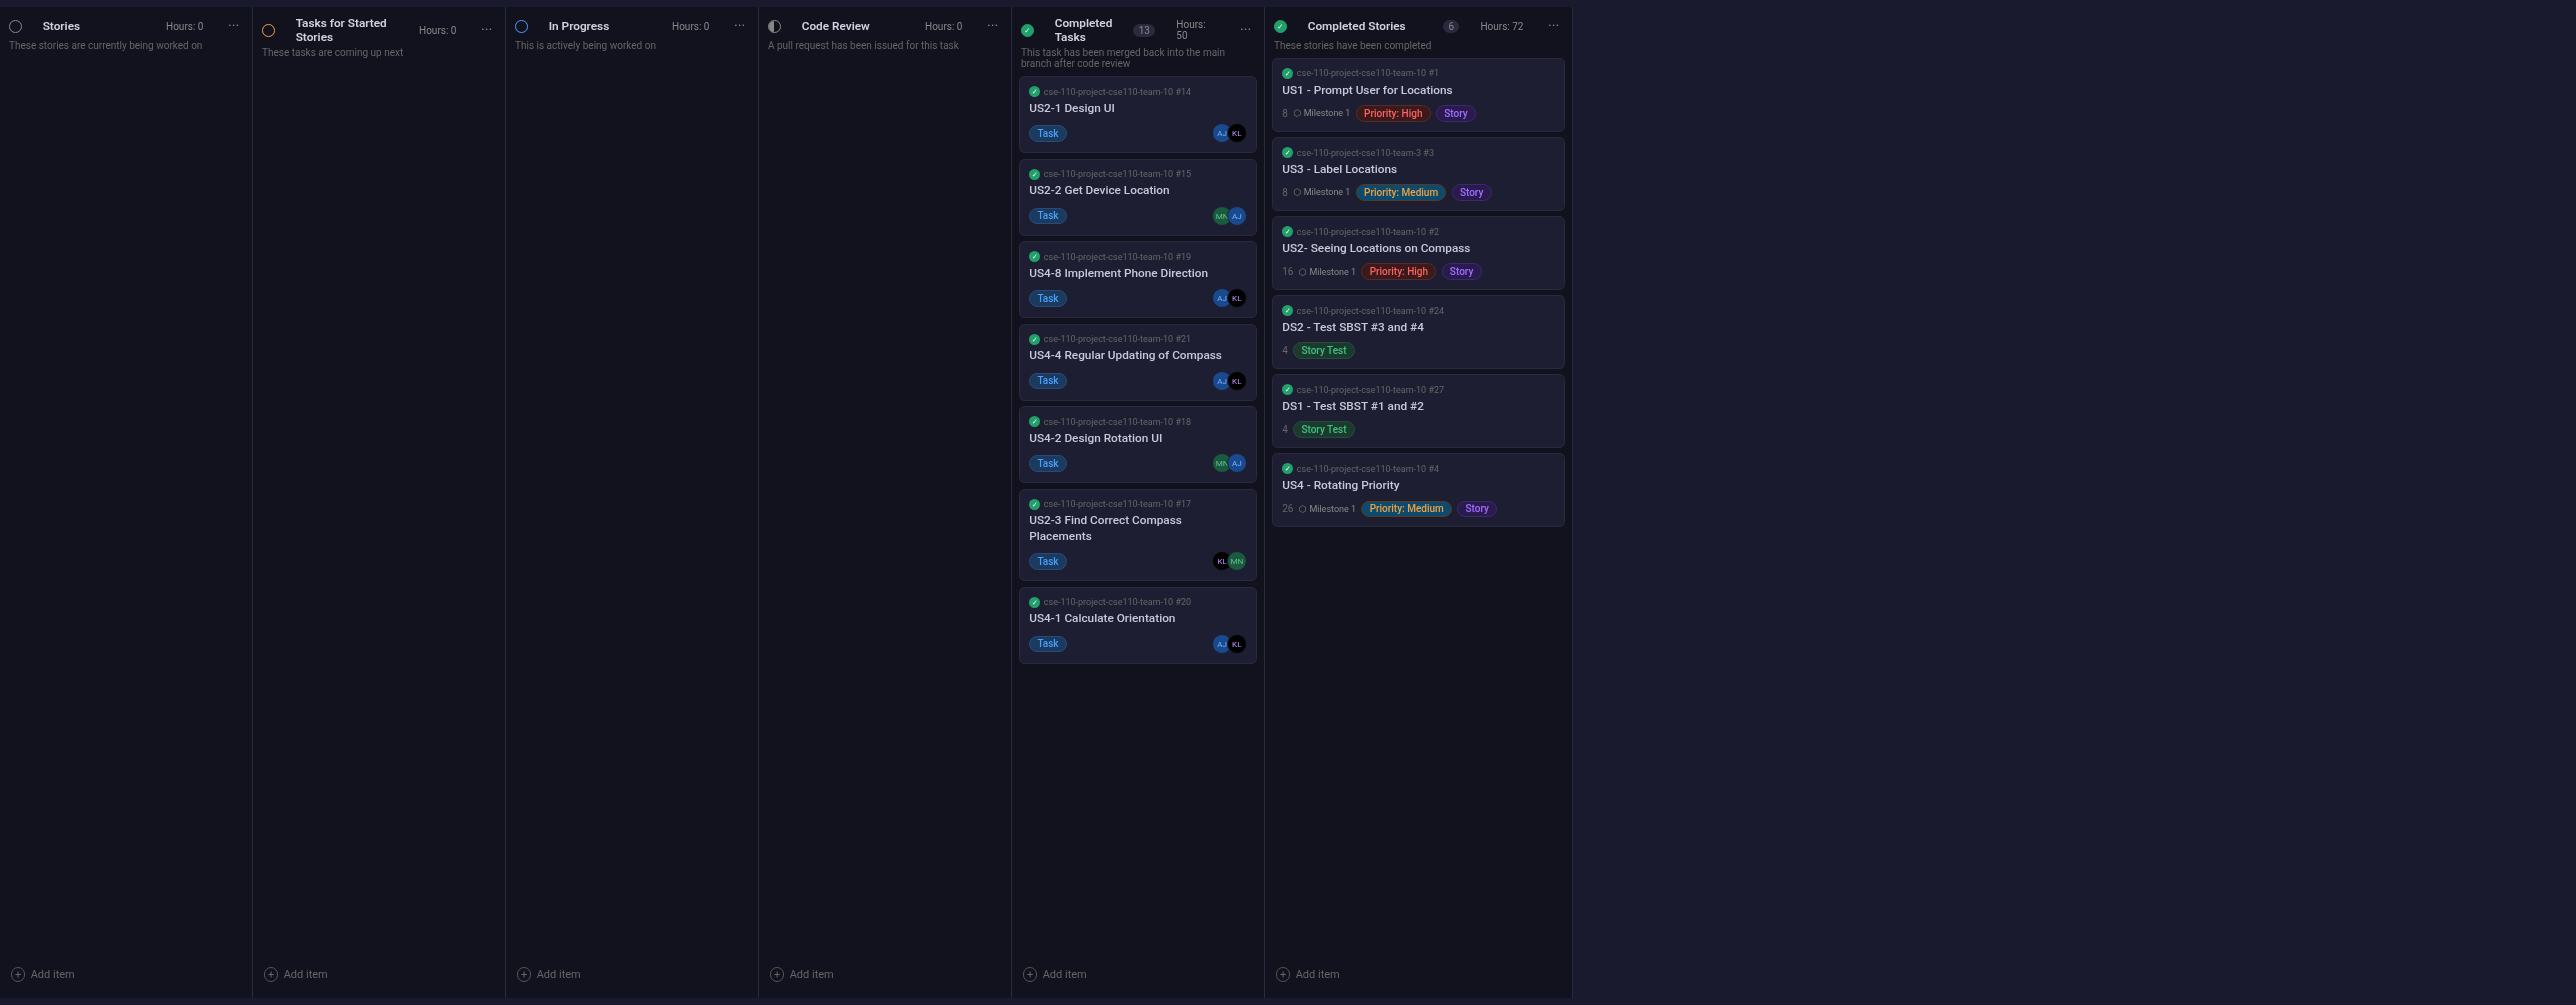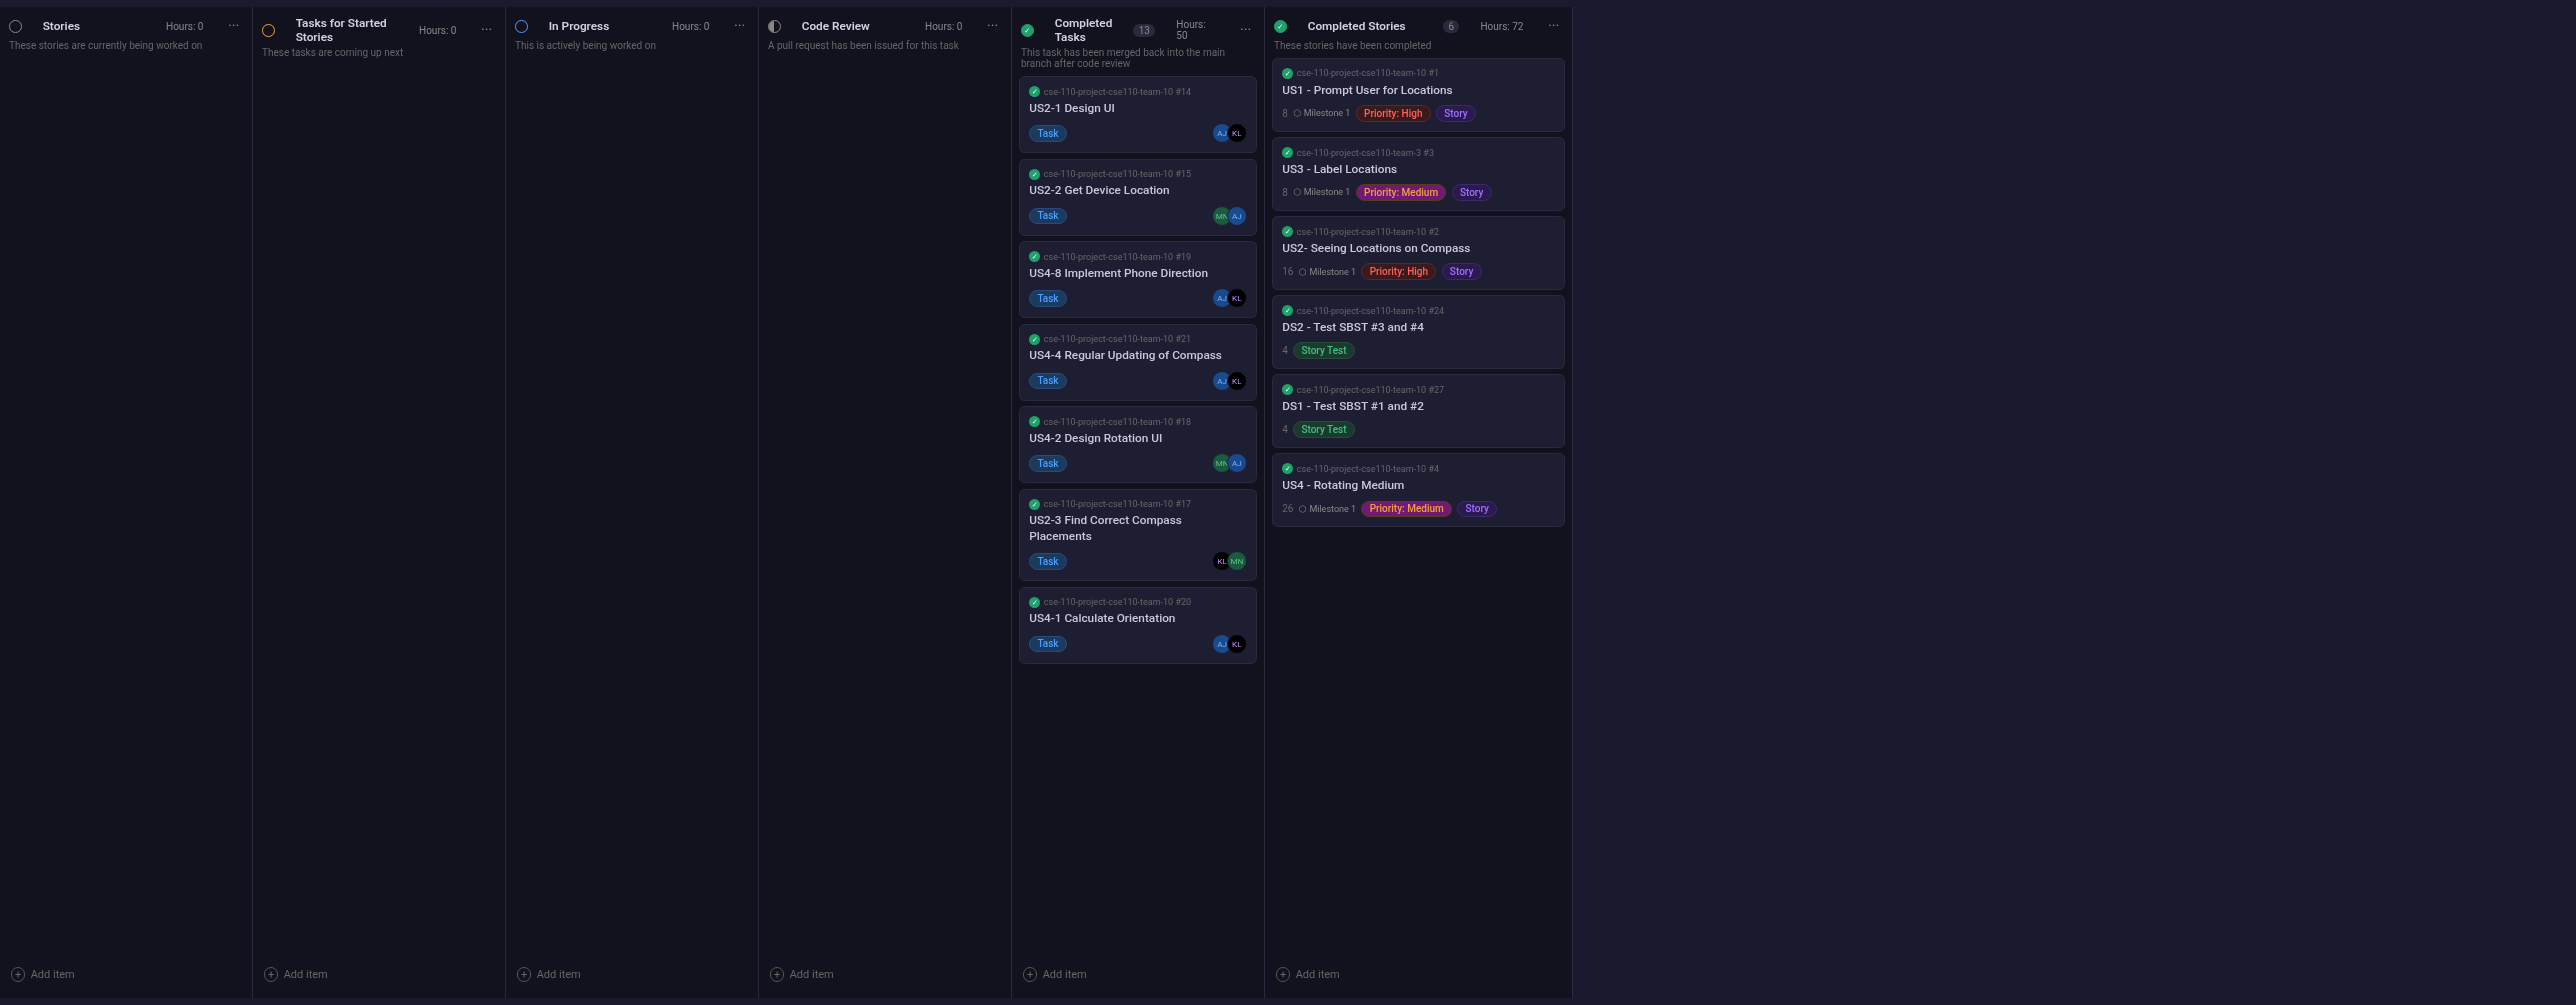"Priority: Medium" .badge-priority-medium { background: #701a75 -> #0c4a6e }
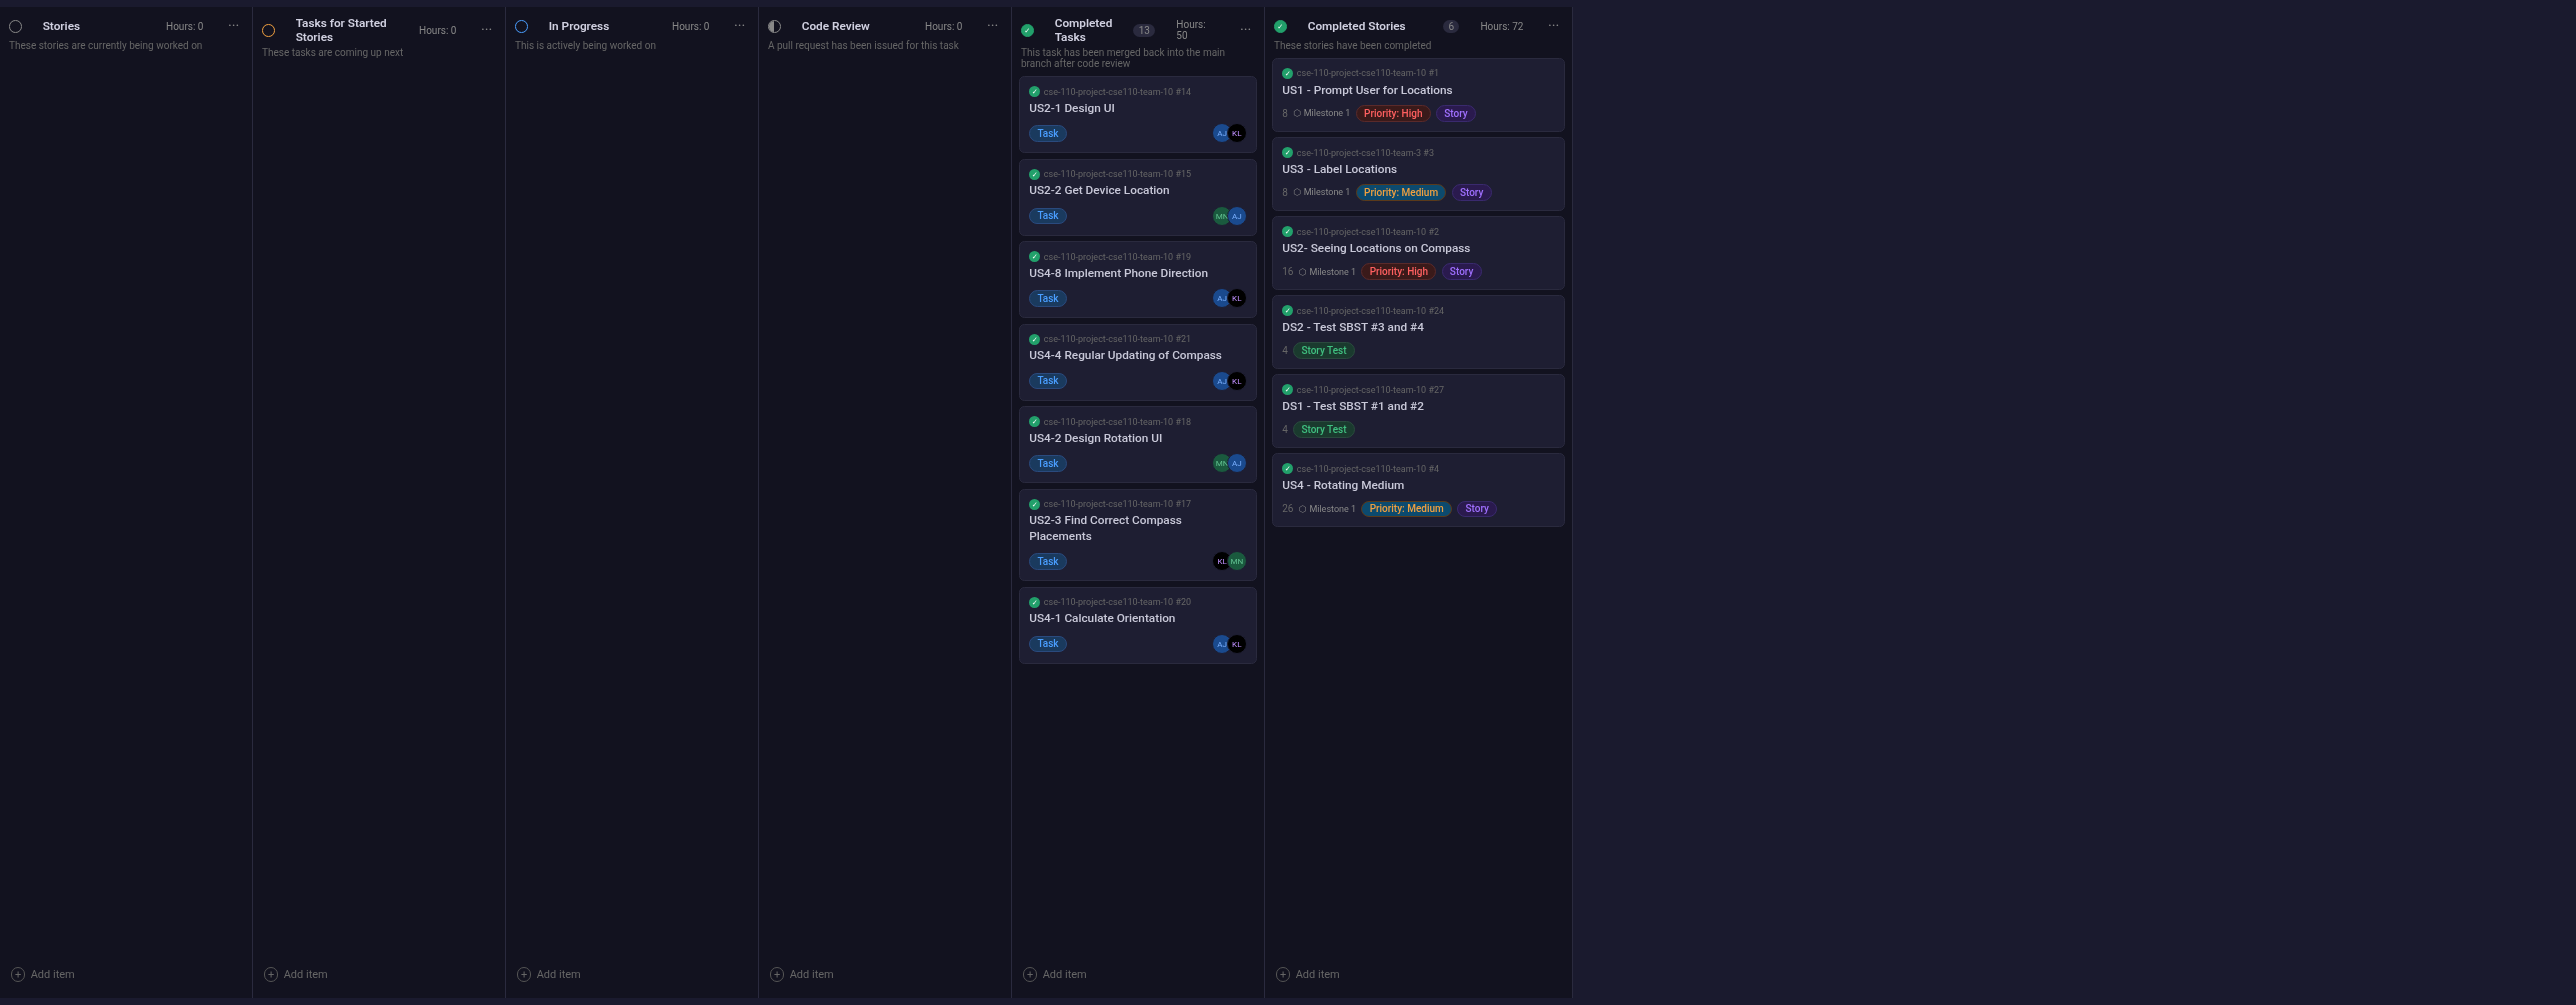"US4 - Rotating Medium" div.card-title { text: Medium -> Priority }
